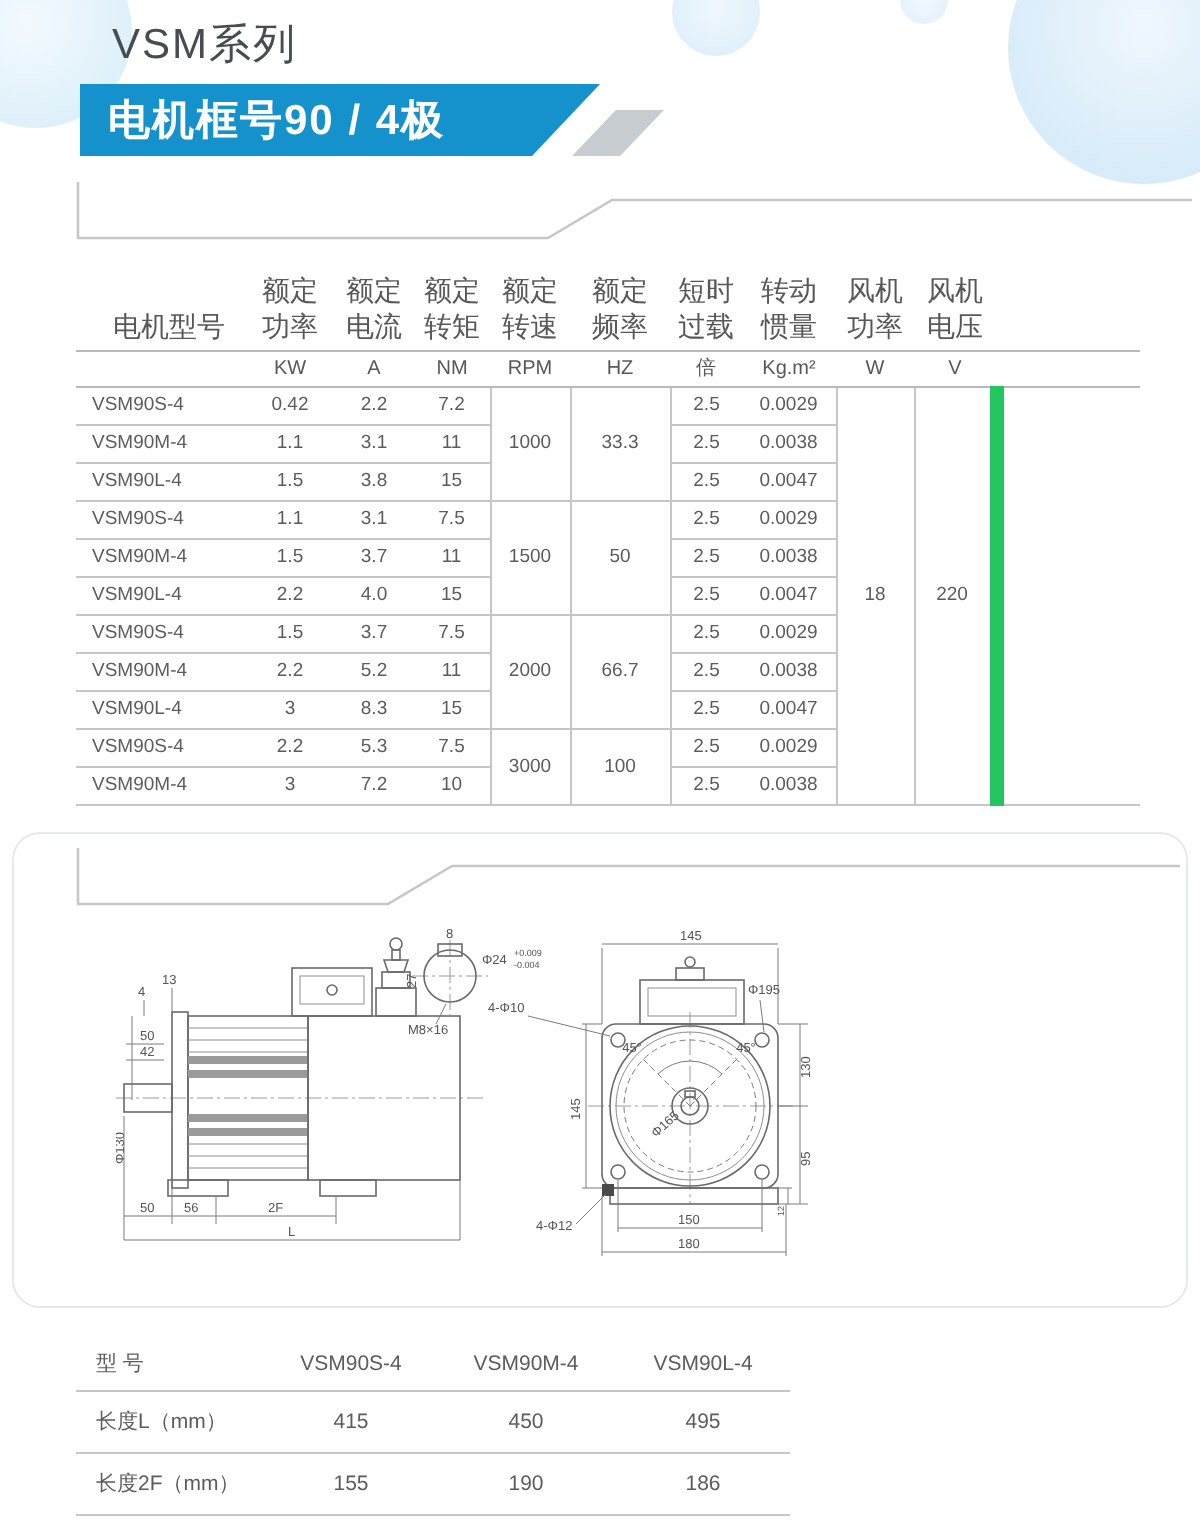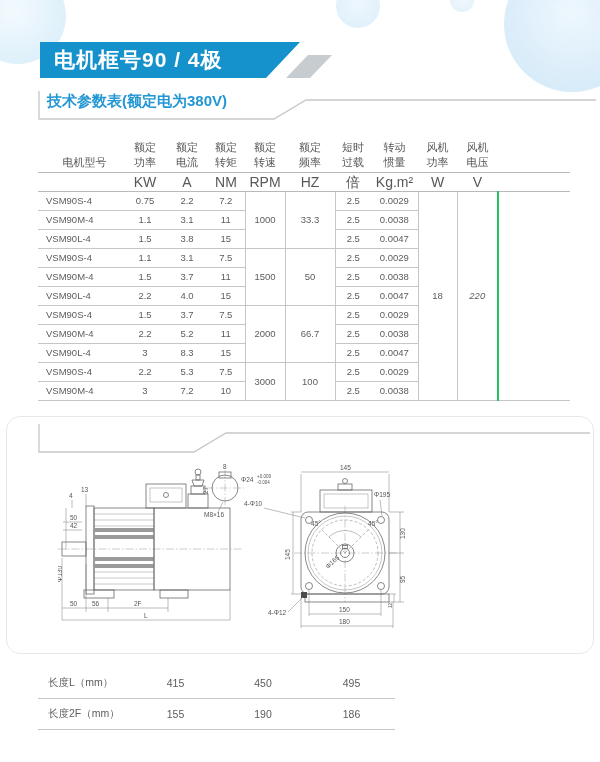"VSM系列" div.series-title { html: none -> <div>VSM系列</div> }
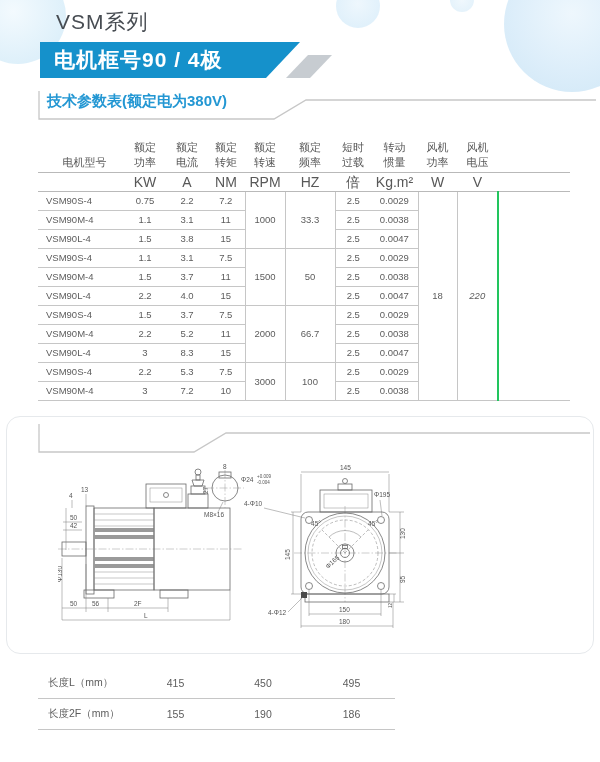"技术参数表(额定电为380V)" div.sec-title { html: <div>技术参数表(额定电为380V)</div> -> none }
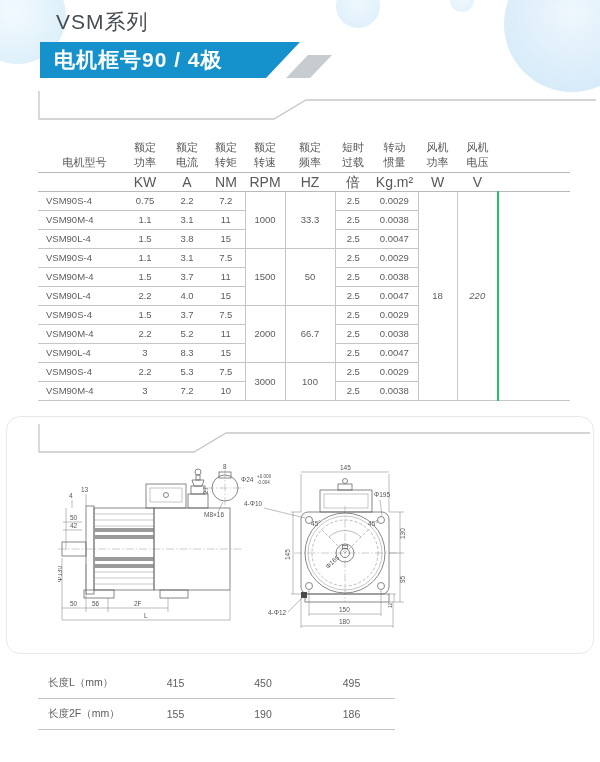"额定" #spec th { font-size: 11px -> 14px }
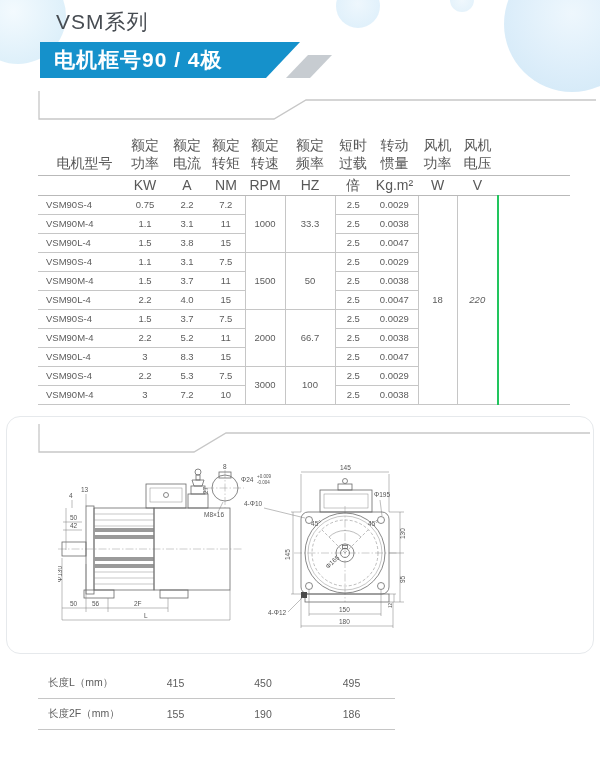"KW" #spec tr.units th { font-size: 14px -> 10px }
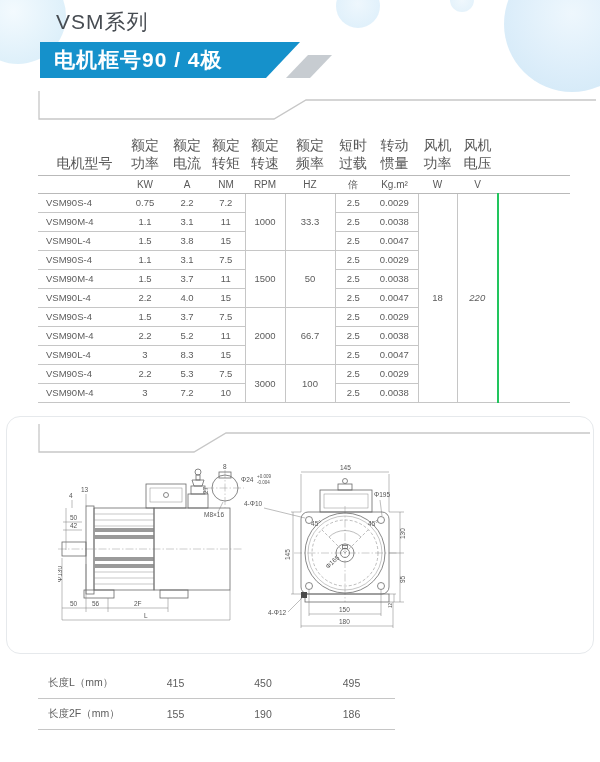"0.75" td.c-kw { text: 0.75 -> 0.42 }
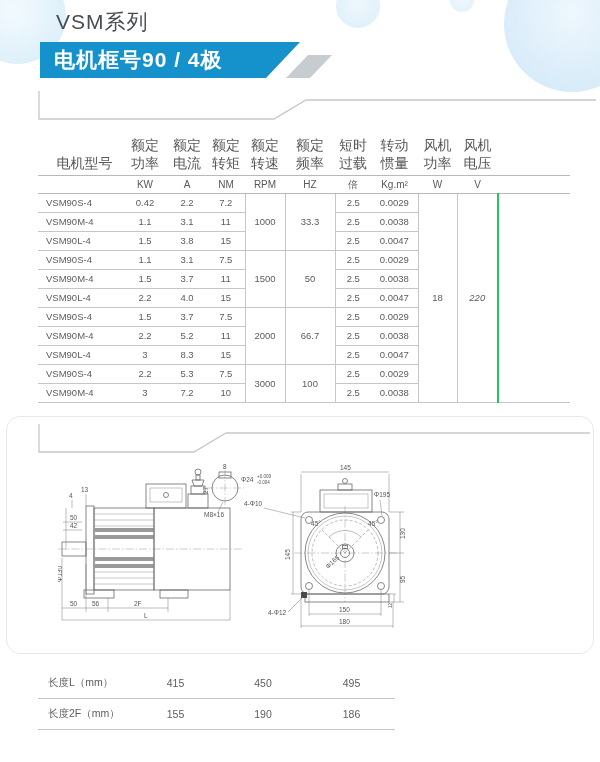"220" #spec td.c-v { border-right: 2px solid #22c55e -> 7px solid #22c55e; font-style: italic -> none }
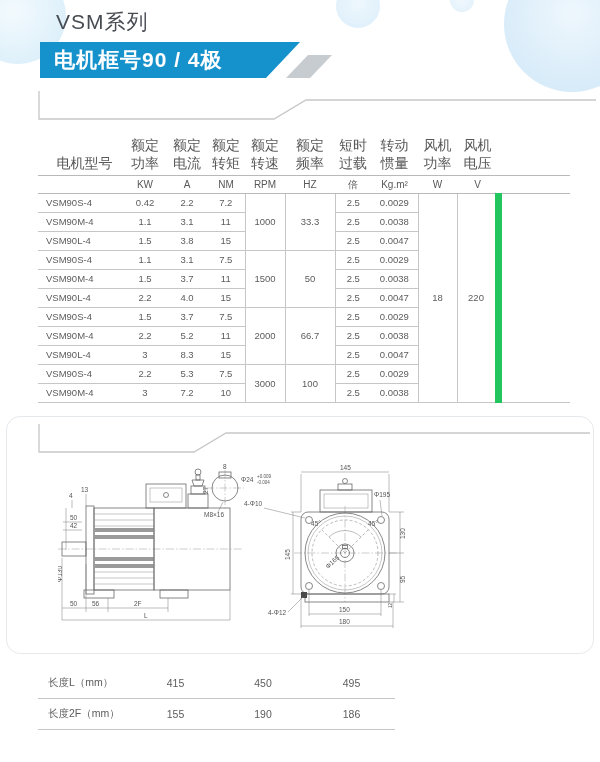"型 号" tr.hd { html: none -> <tr> <td>型 号</td> <td>VSM90S-4</td> <td>VSM90M-4</td> <td>VSM90L-4</td> </tr> }
